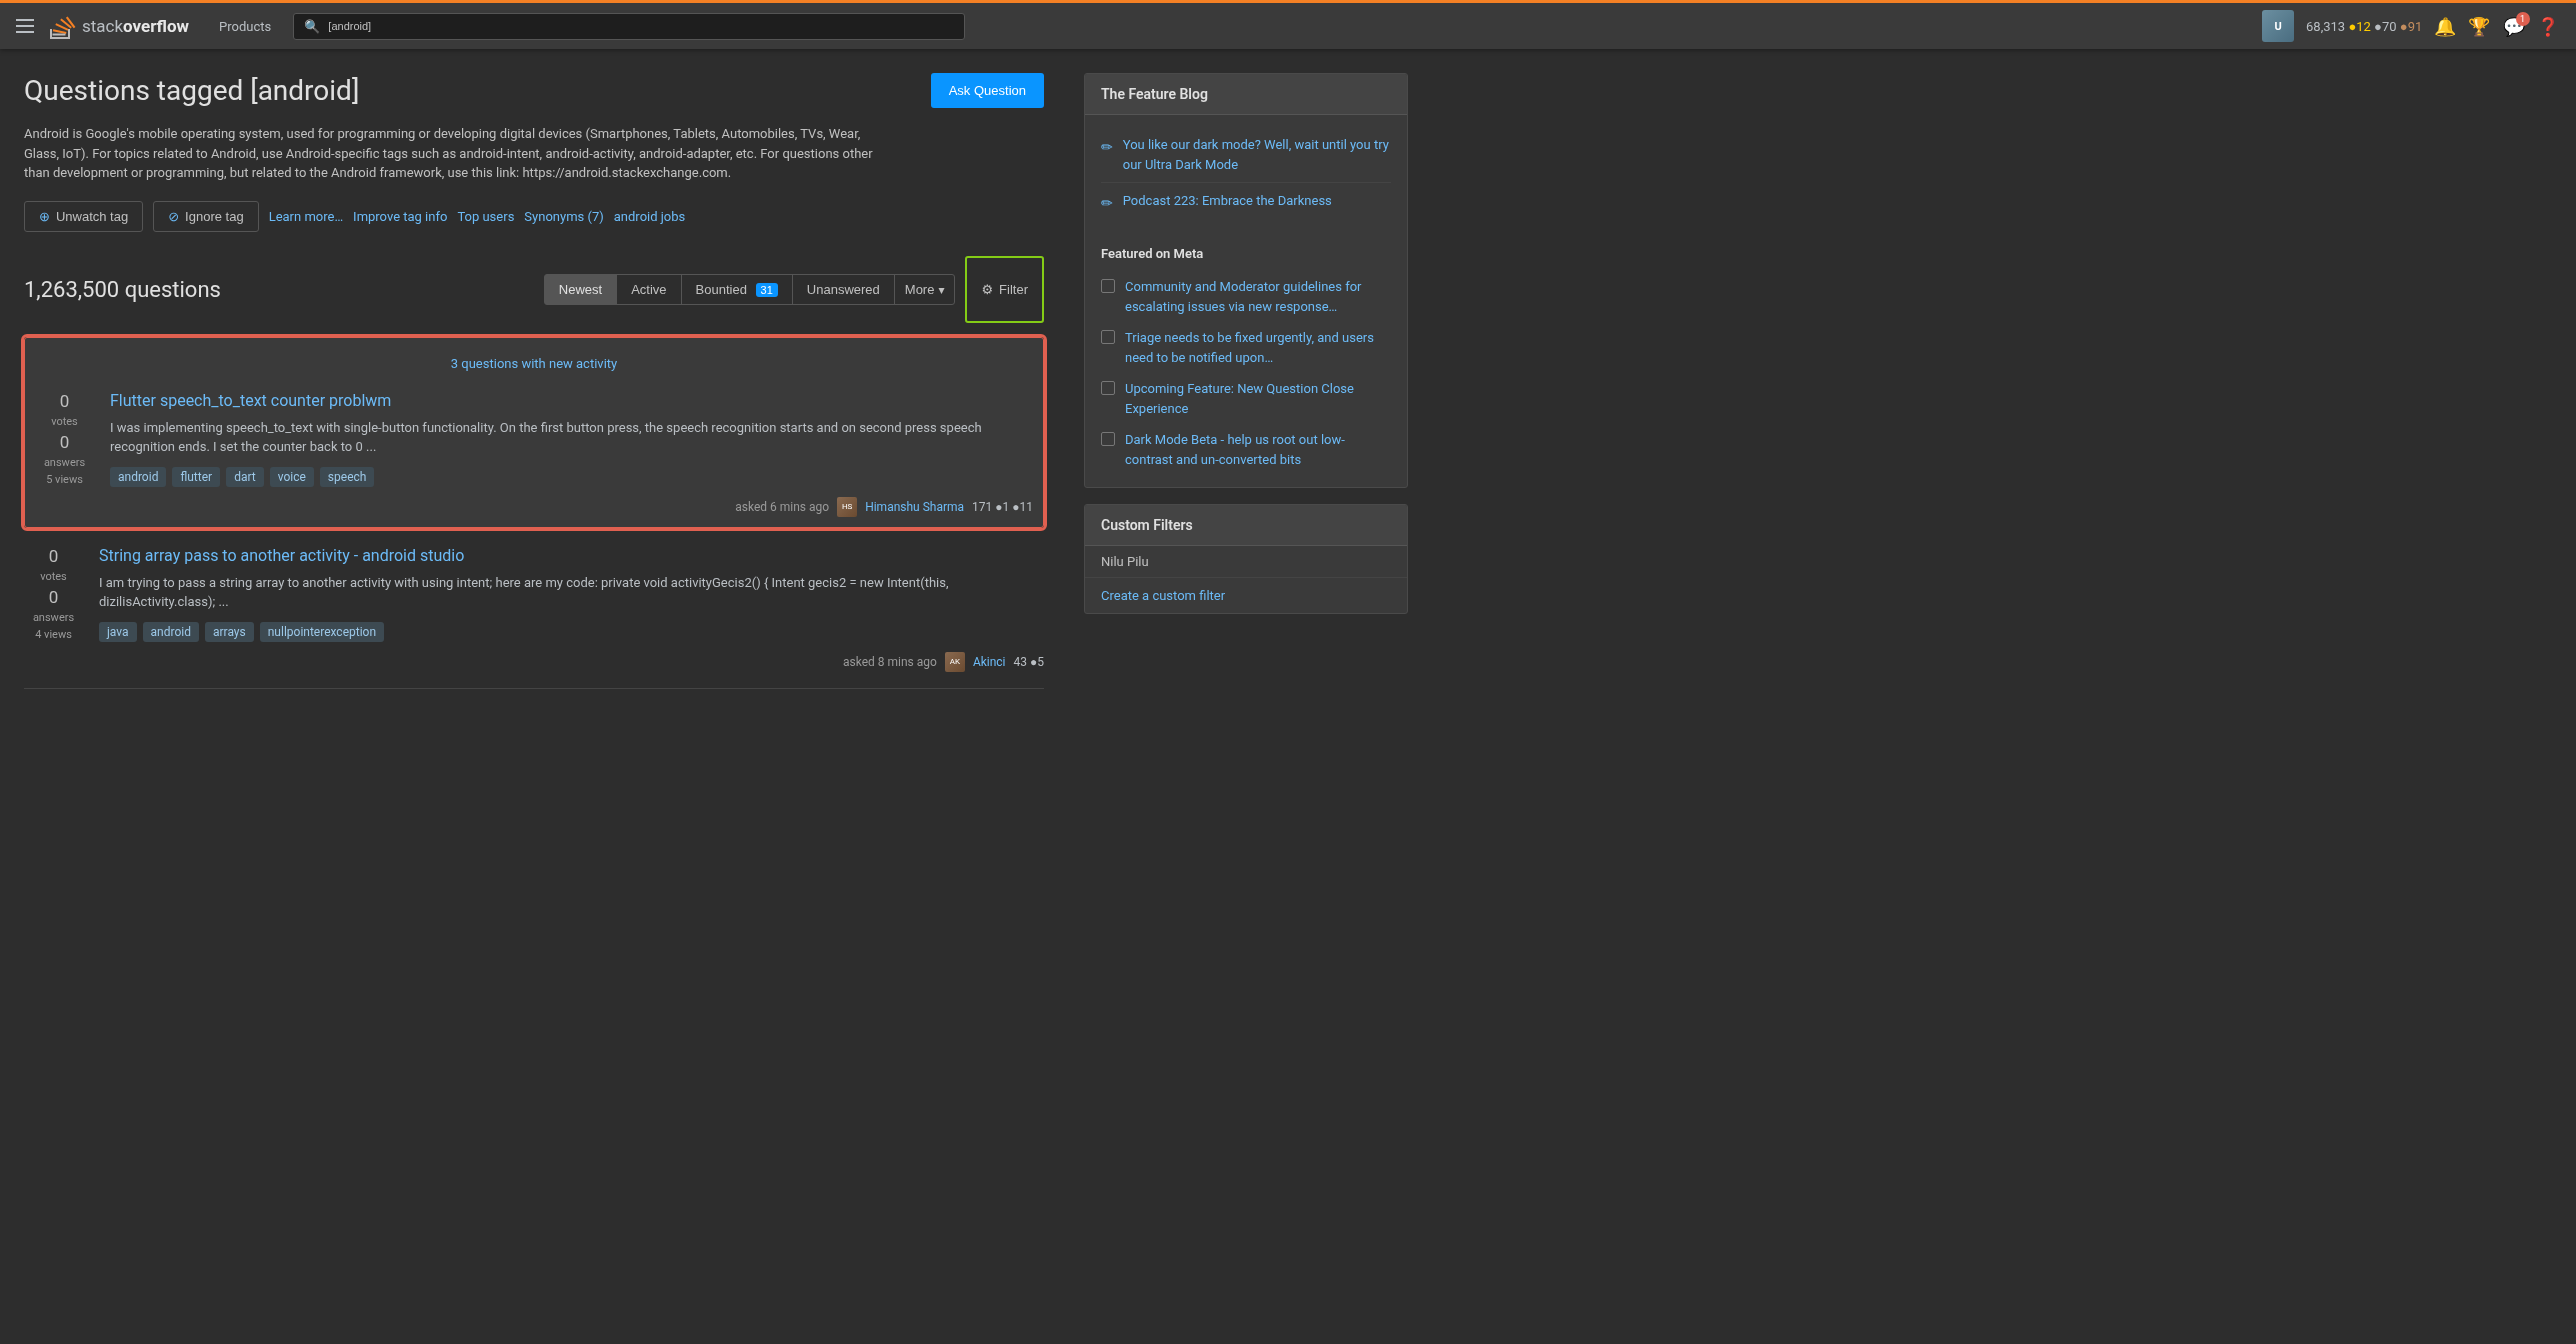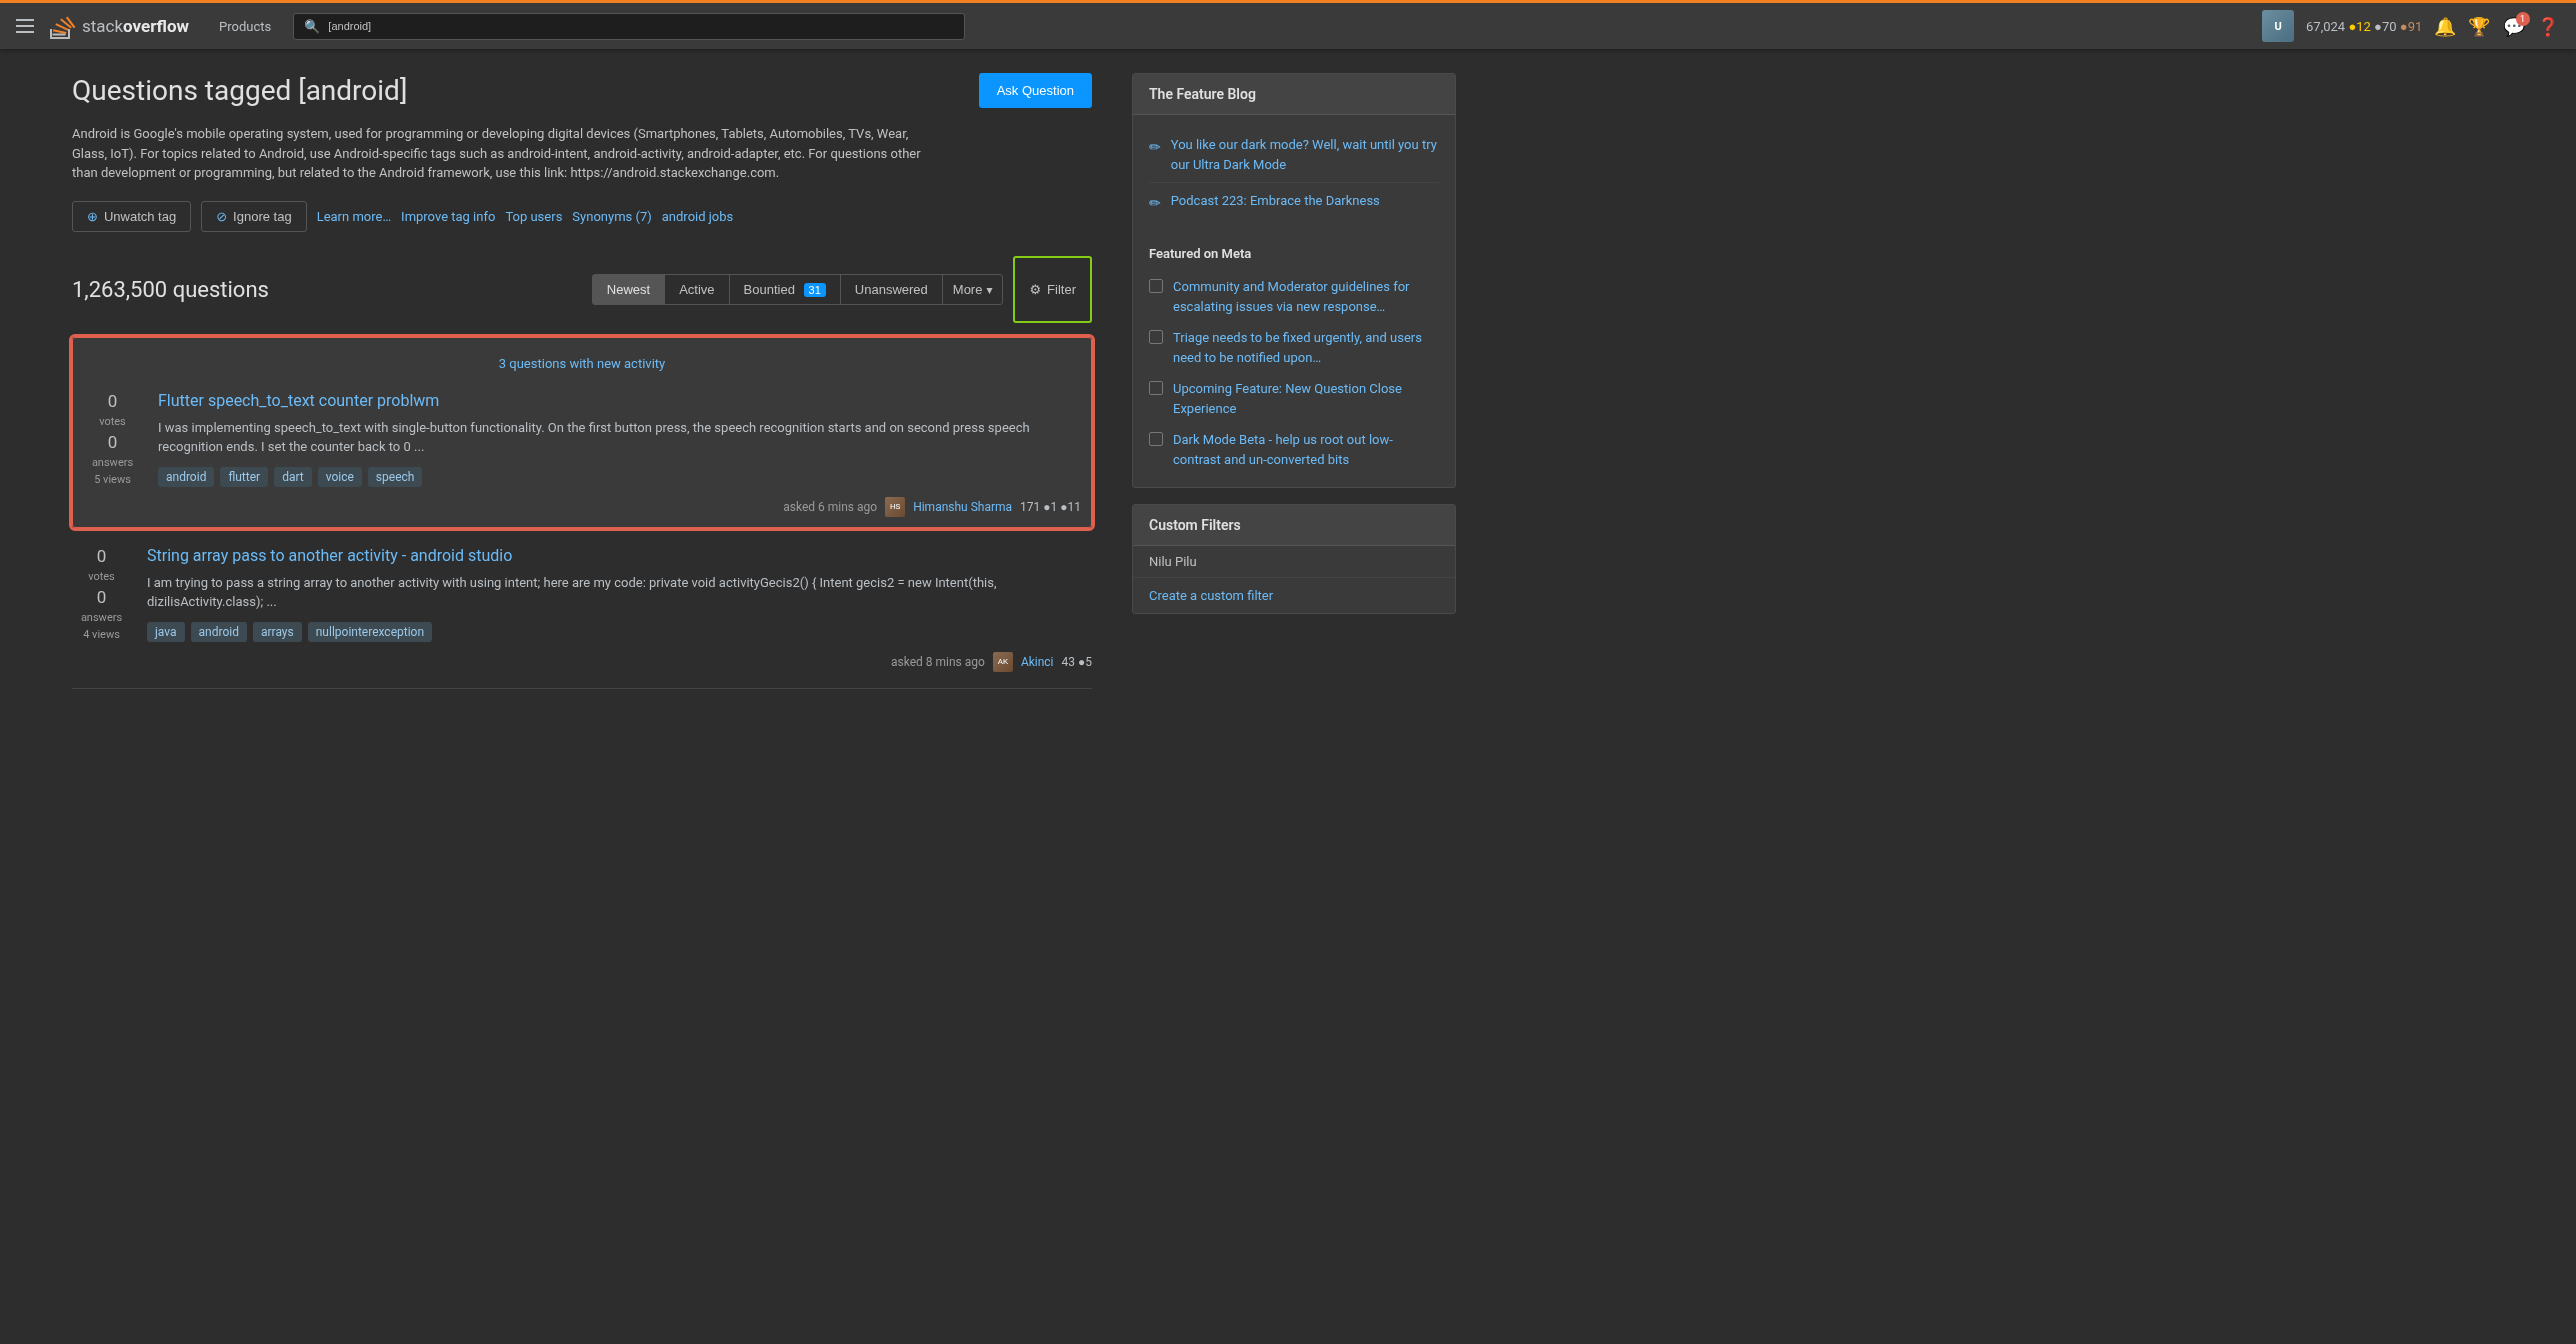"67,024" span { text: 67,024 -> 68,313 }
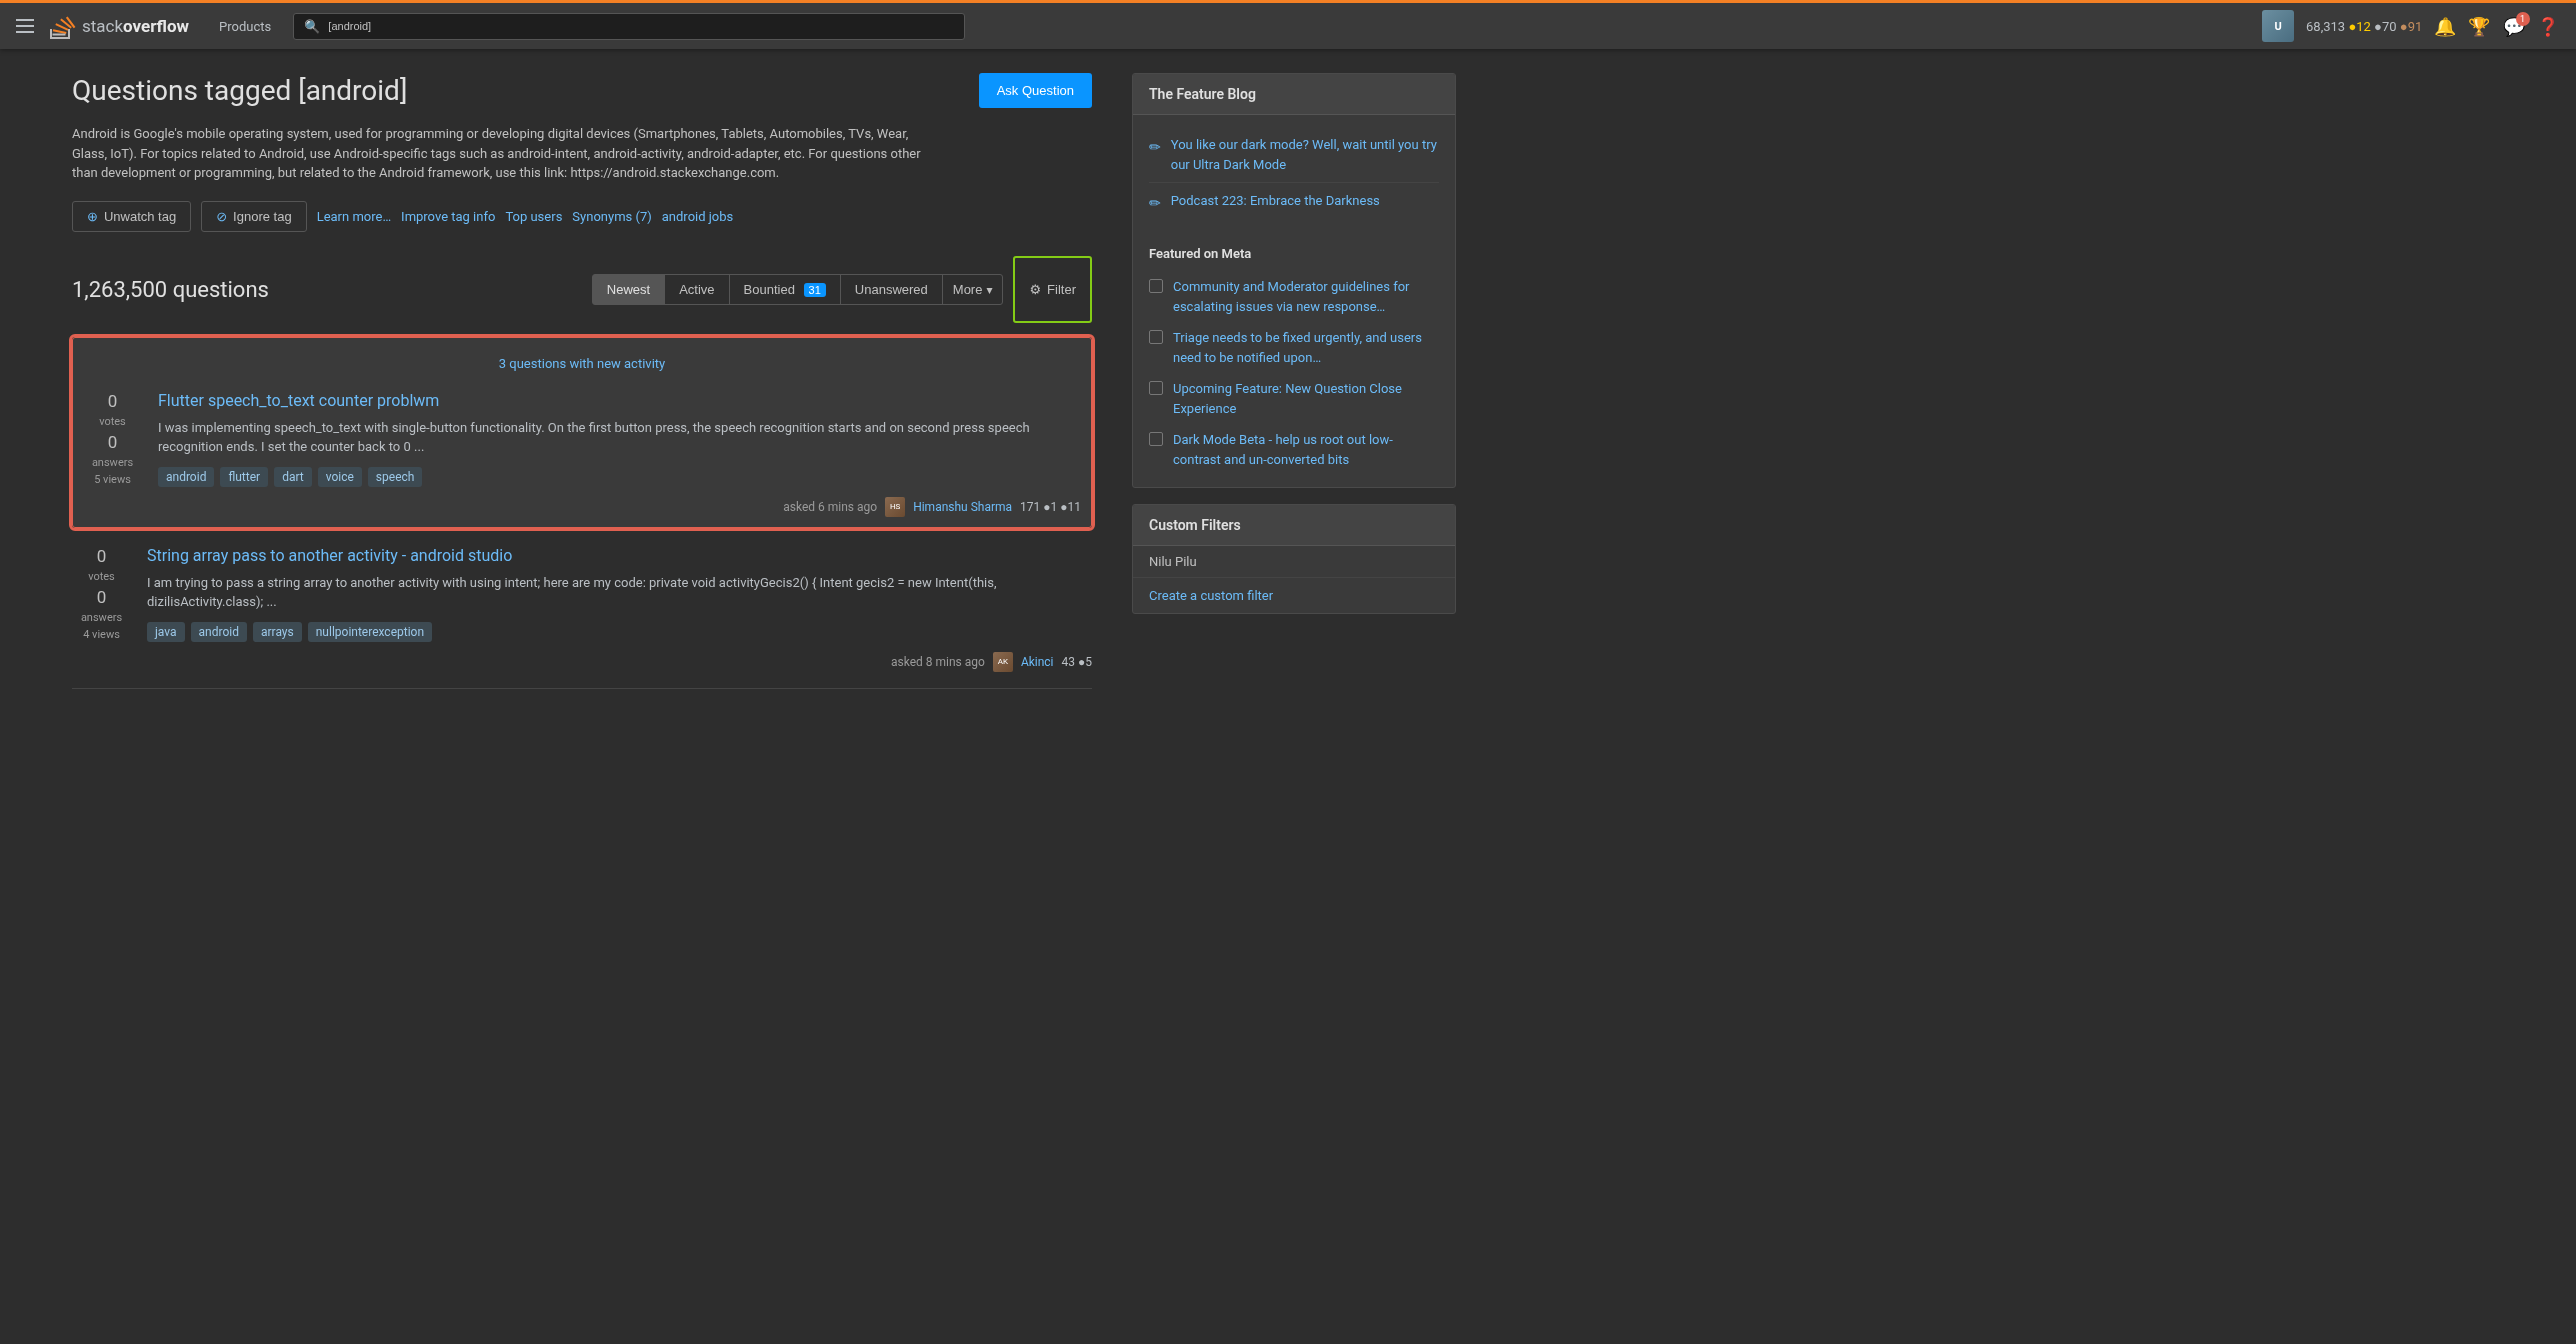"Questions tagged [android]" #content { margin-left: 48px -> none }
